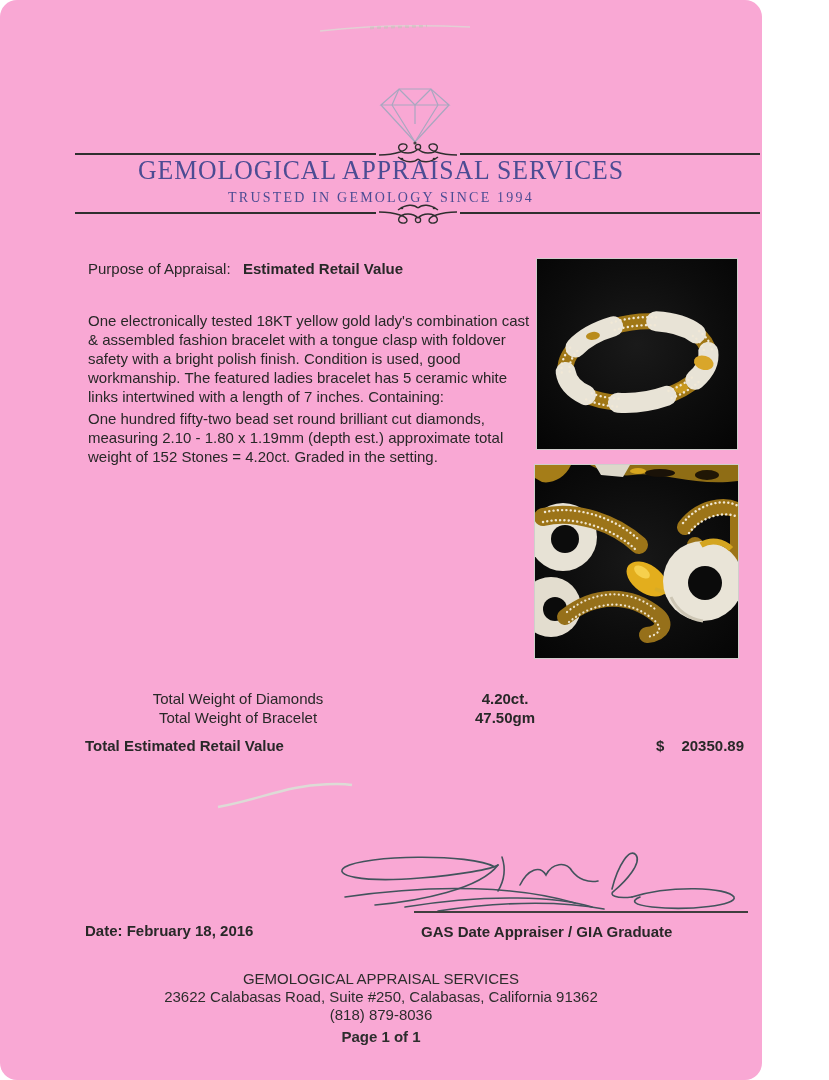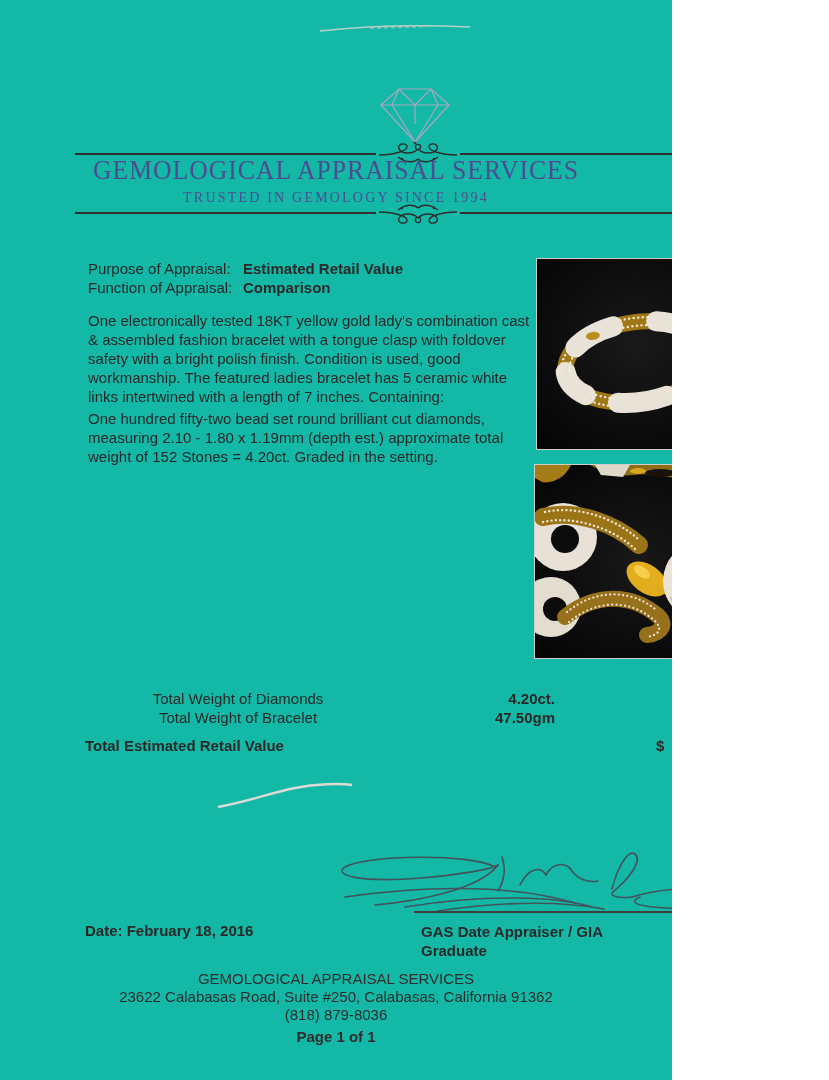"GEMOLOGICAL APPRAISAL SERVICES" .page { background: #14b8a6 -> #f9a8d4; border-radius: none -> 17px; width: 672px -> 762px }
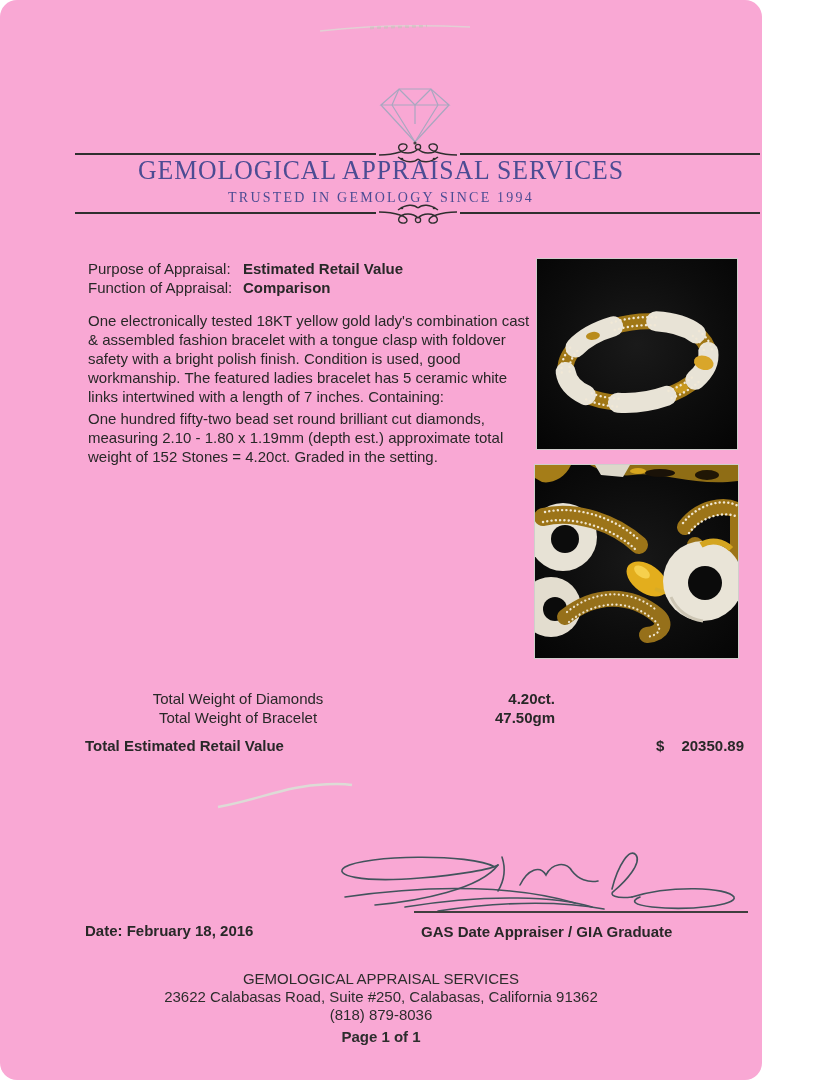"Function of Appraisal:" div.frow { html: <div> <span>Function of Appraisal:</span> <span>Comparison</span> </div> -> none }
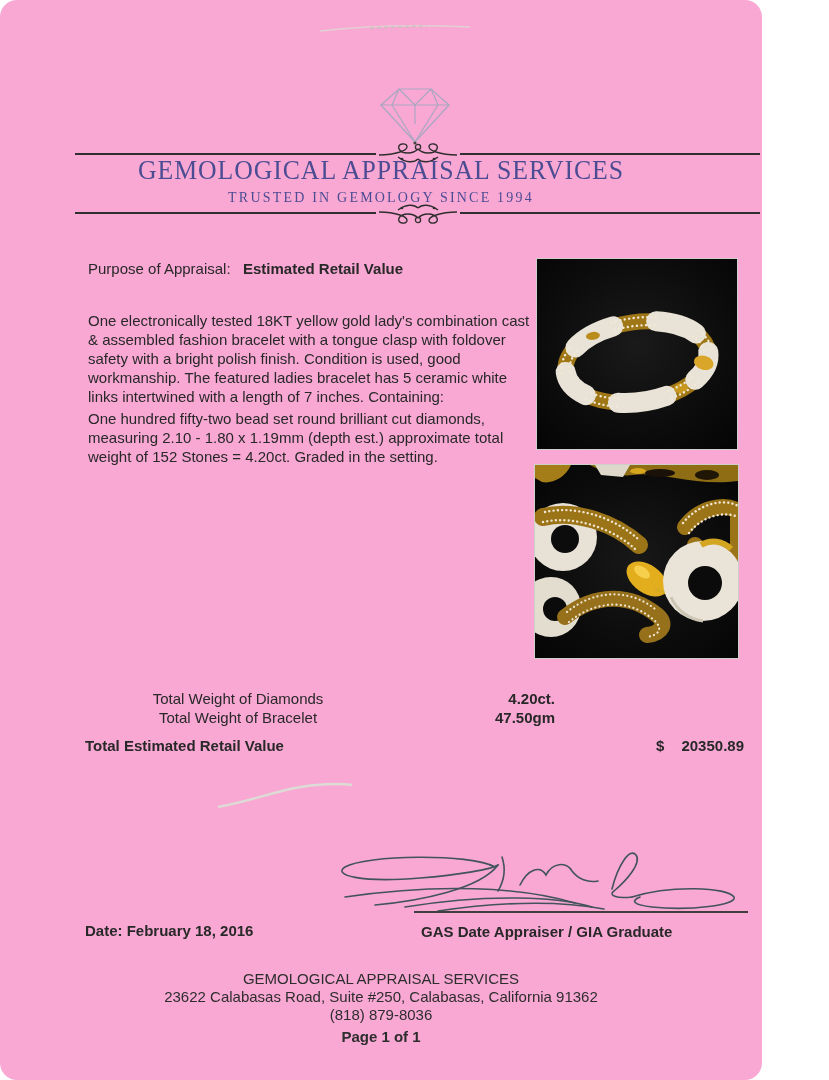"4.20ct." .tot-values { text-align: right -> center }
